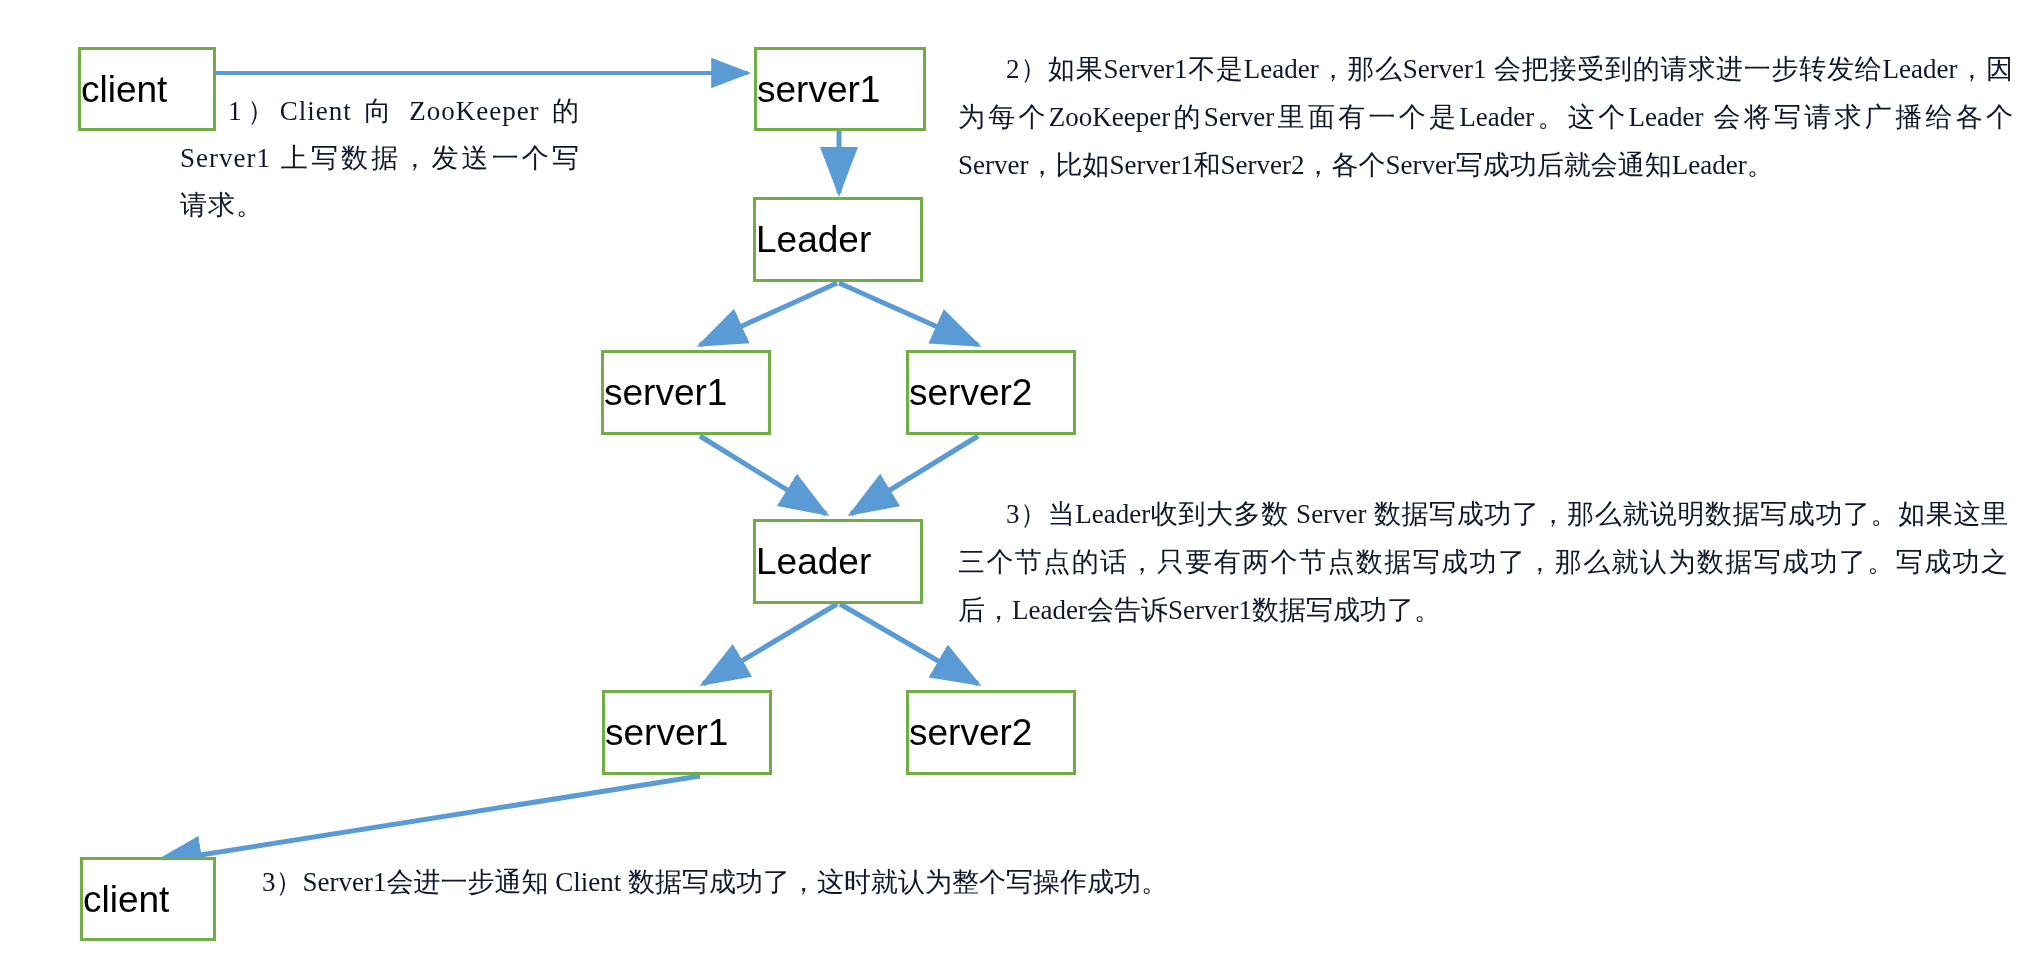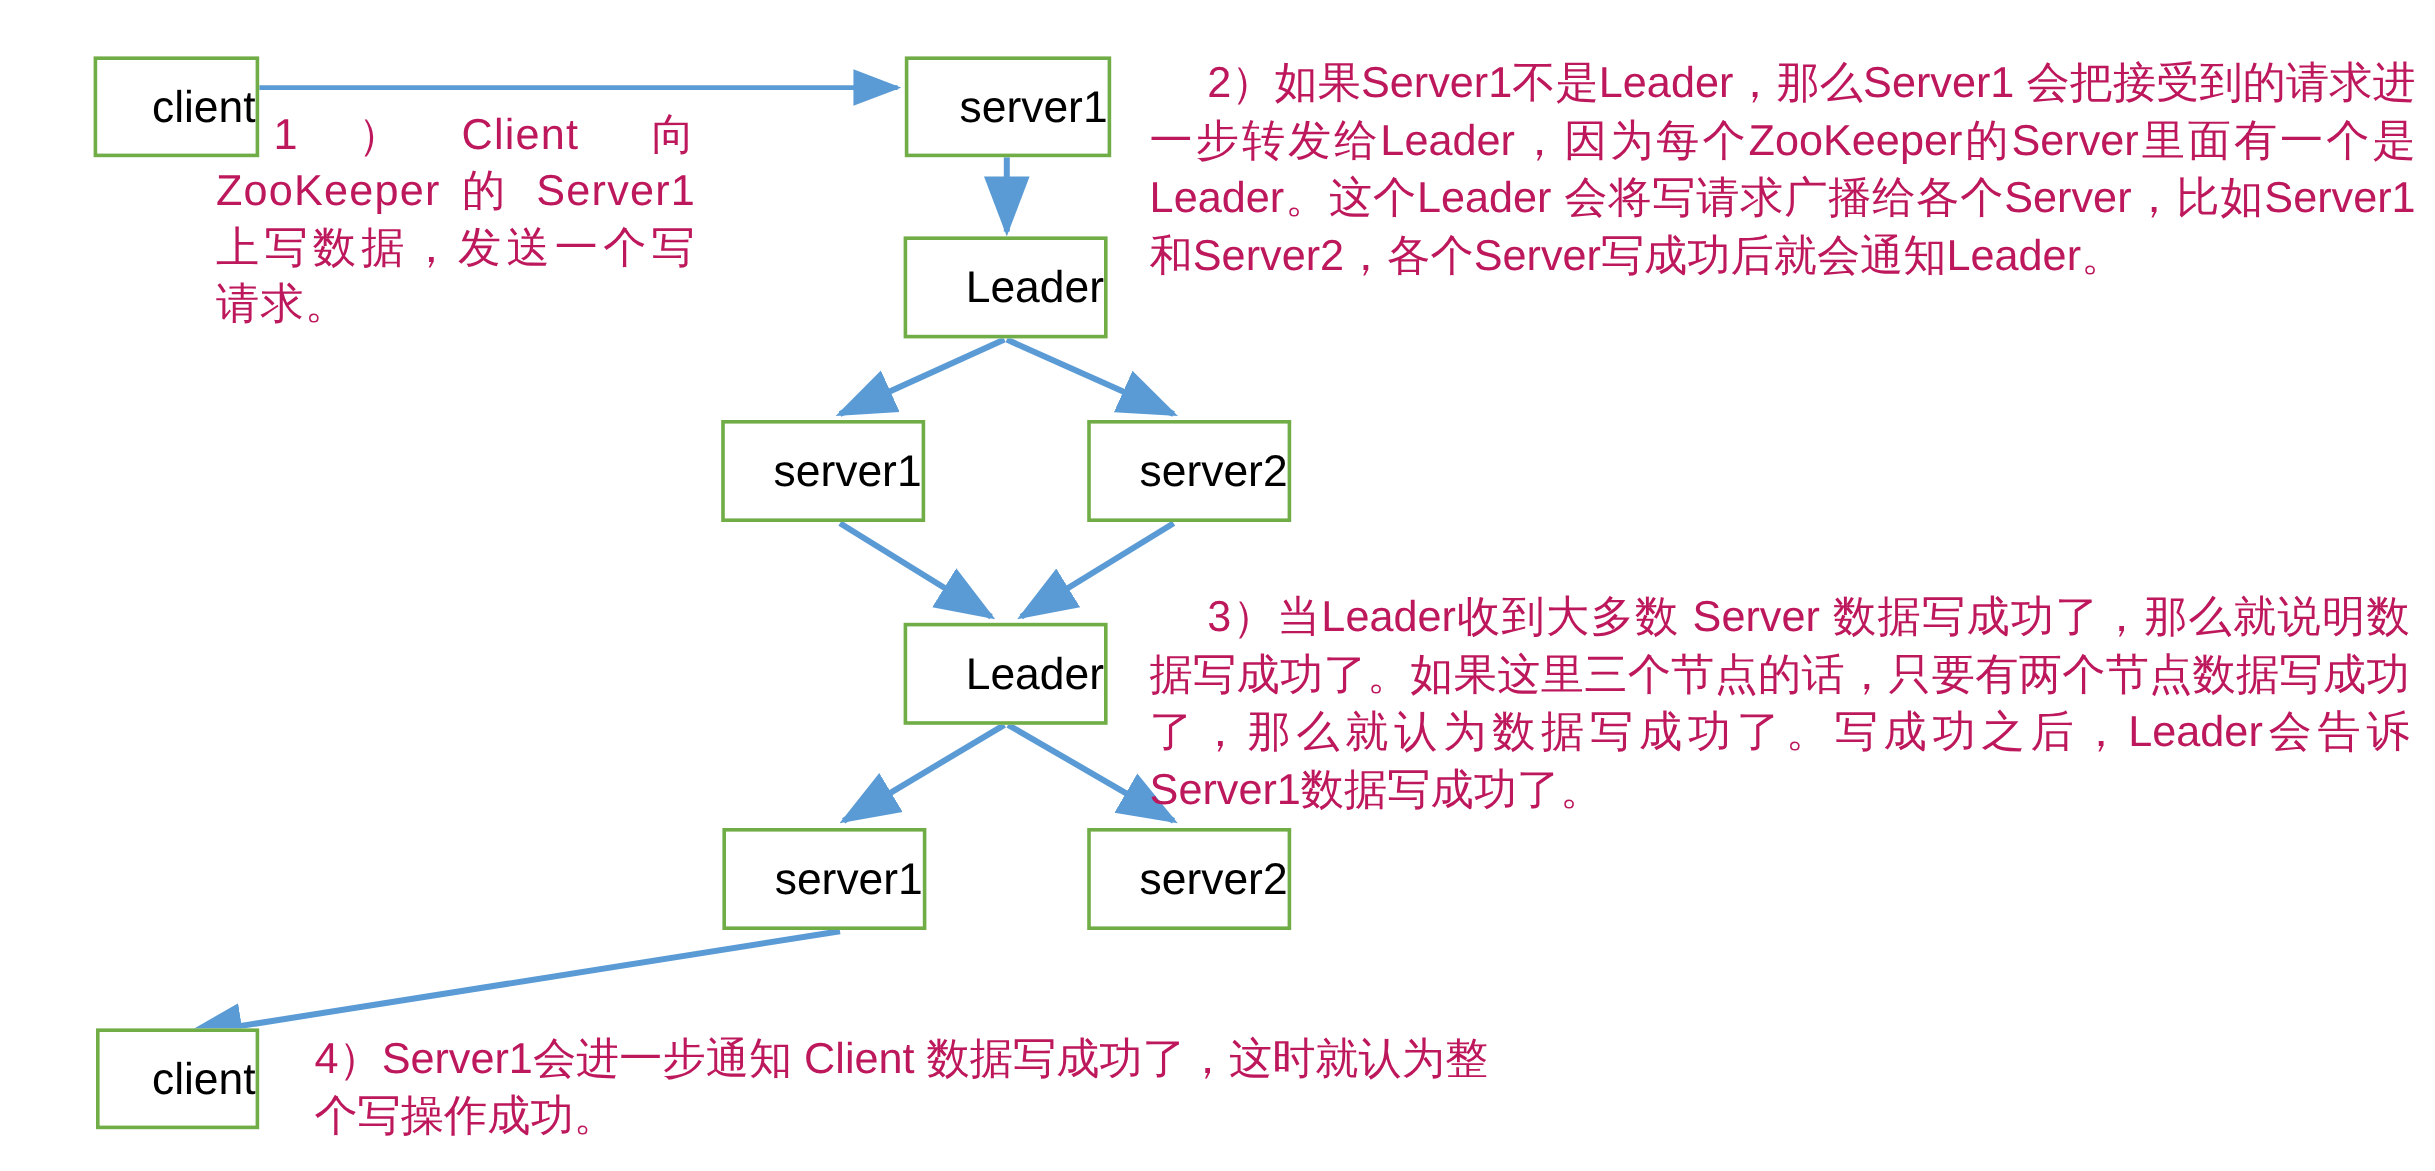"client" .node { justify-content: flex-end -> flex-start }
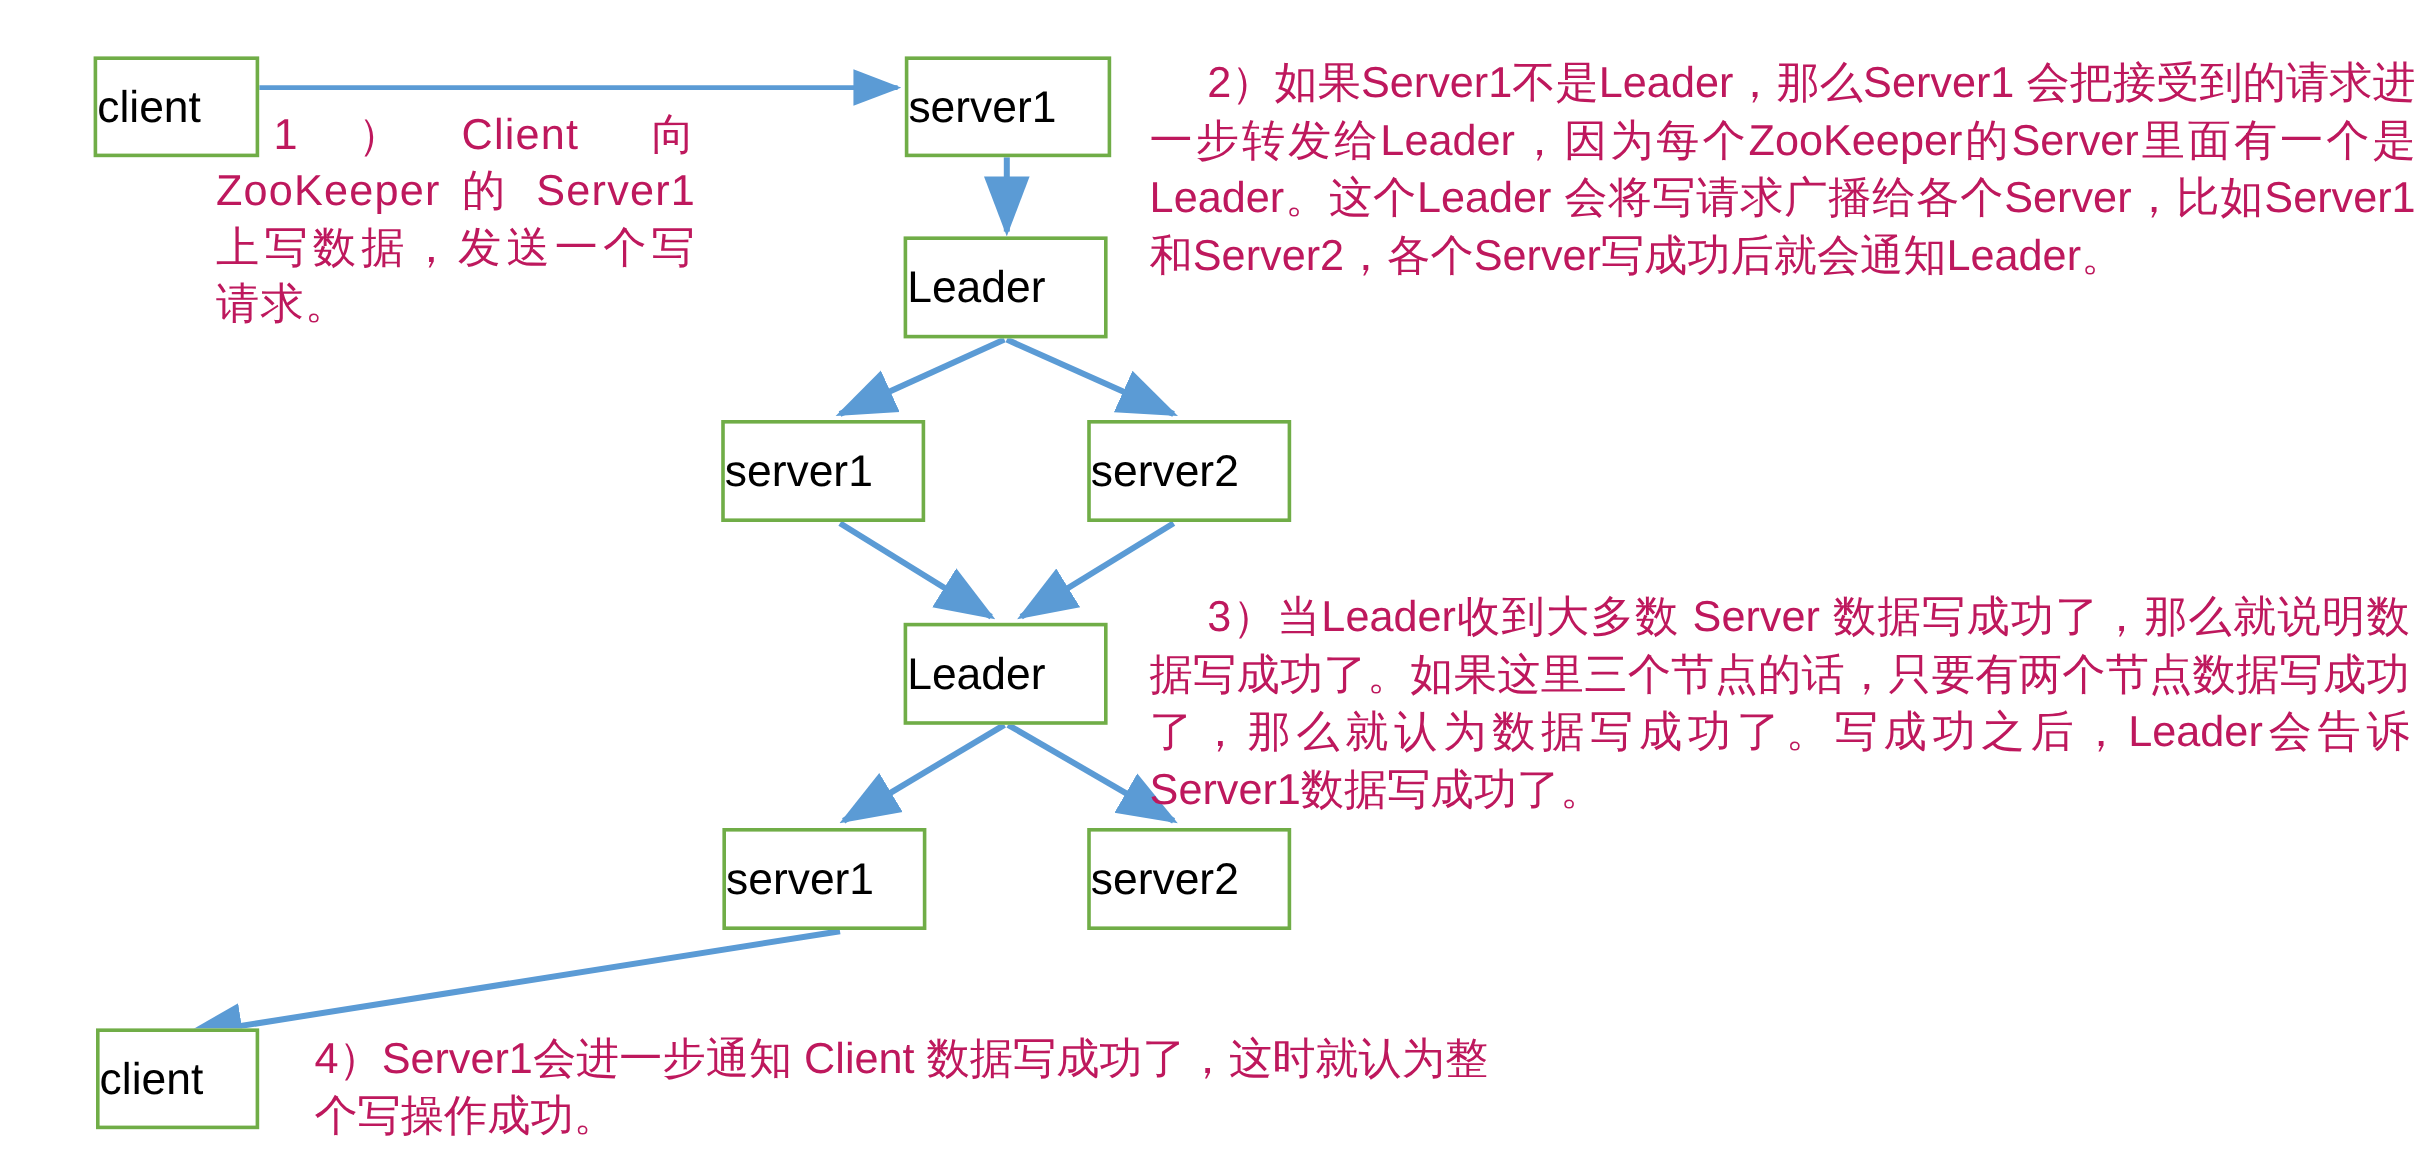"2）如果Server1不是Leader，那么Server1" .para { color: #be185d -> #0f172a; font-family: Liberation Sans, sans-serif -> Liberation Serif, serif; font-size: 36px -> 27px }
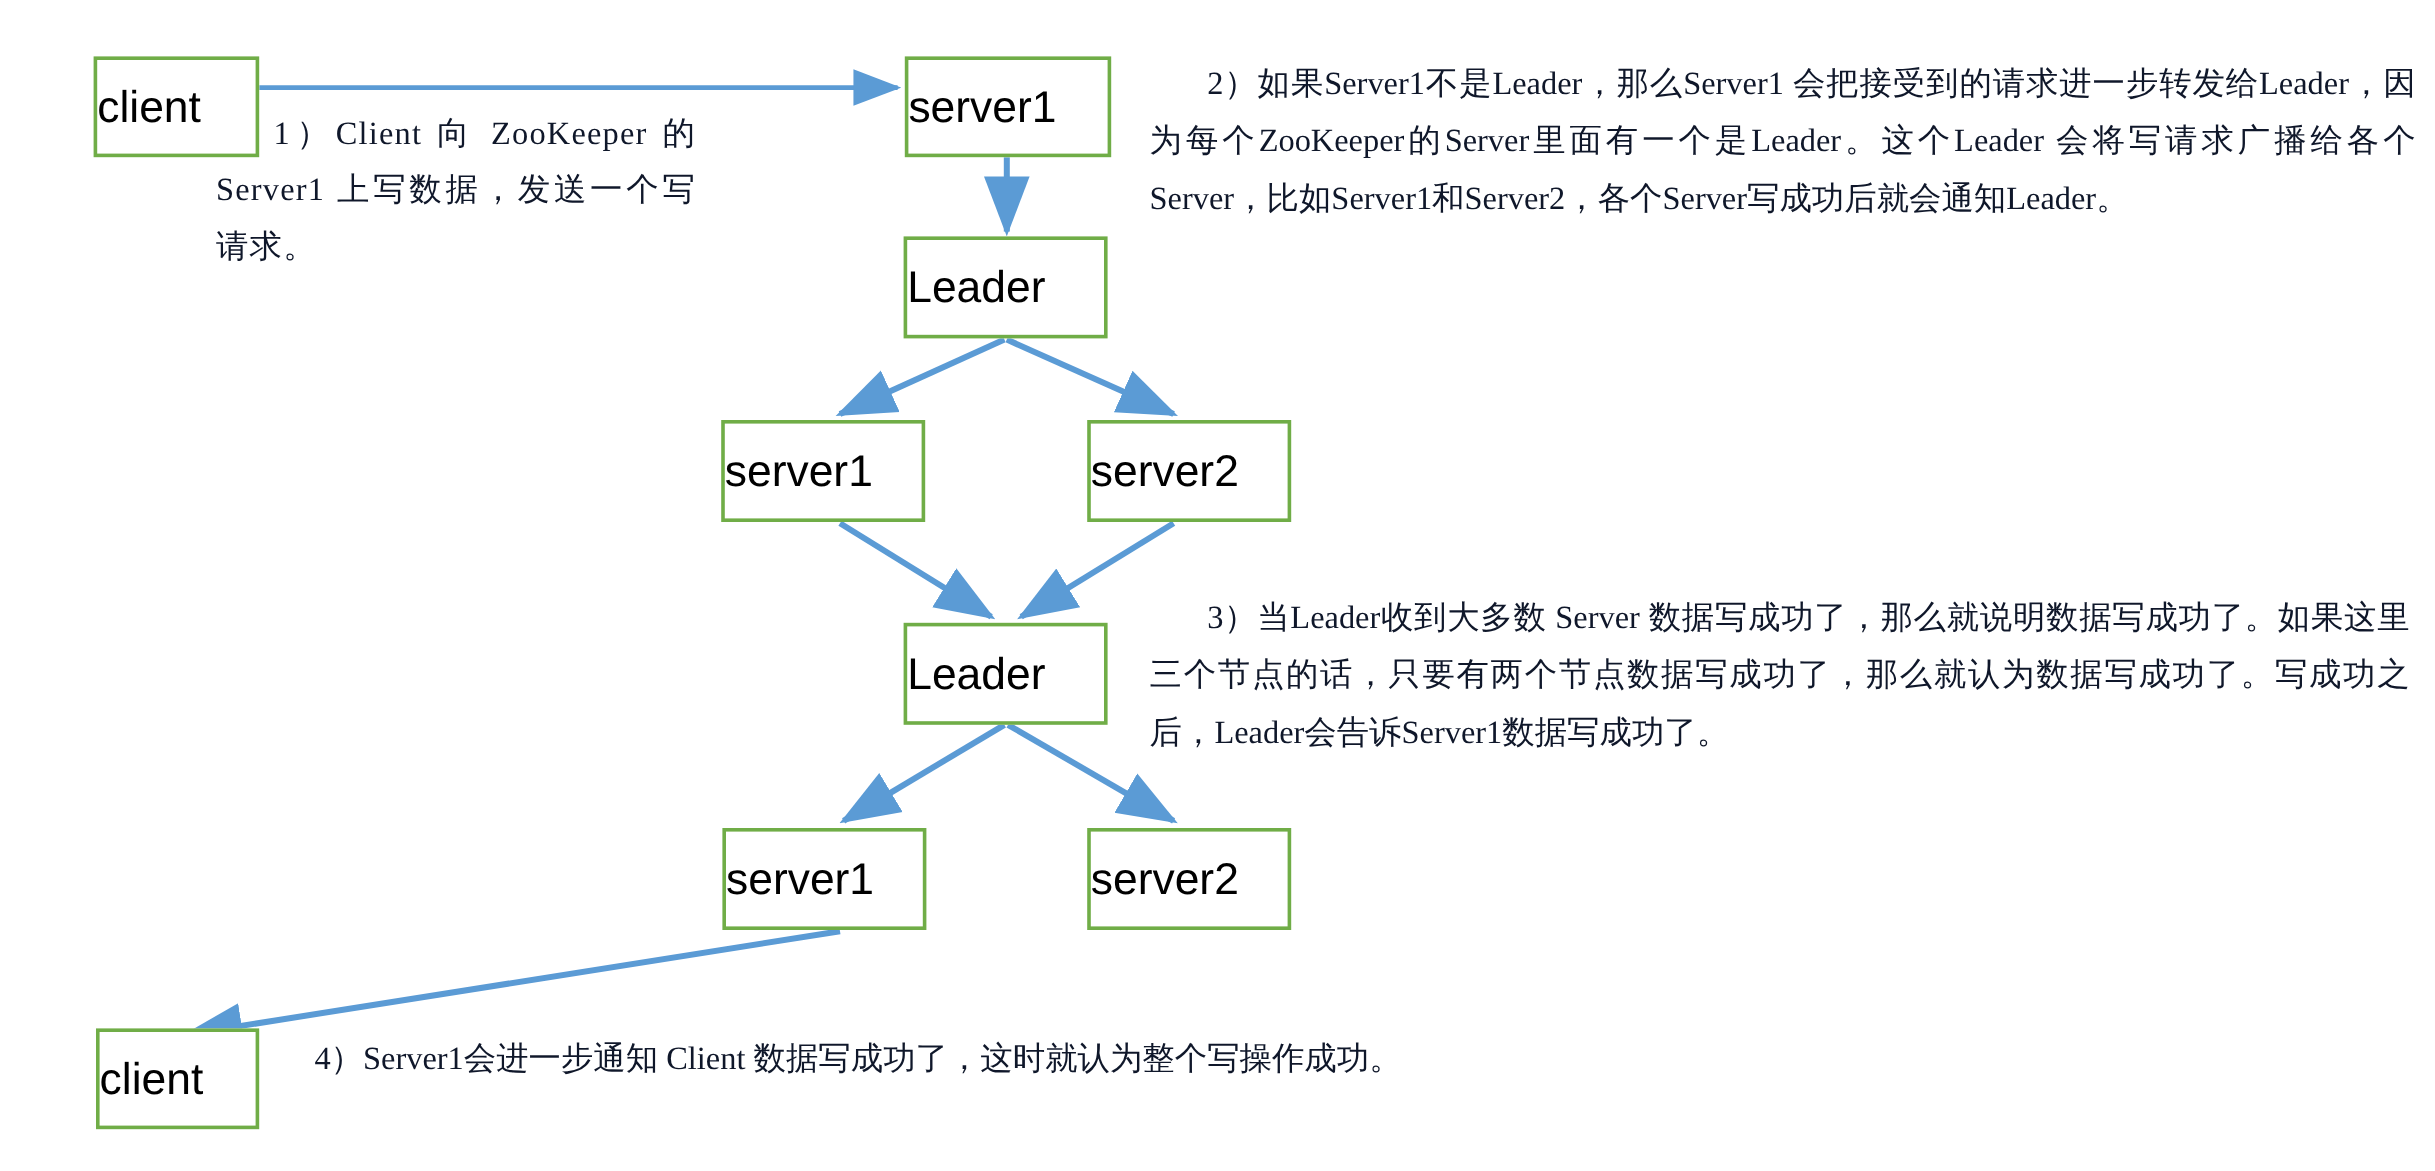"4）Server1会进一步通知 Client" span { text: 4 -> 3 }
